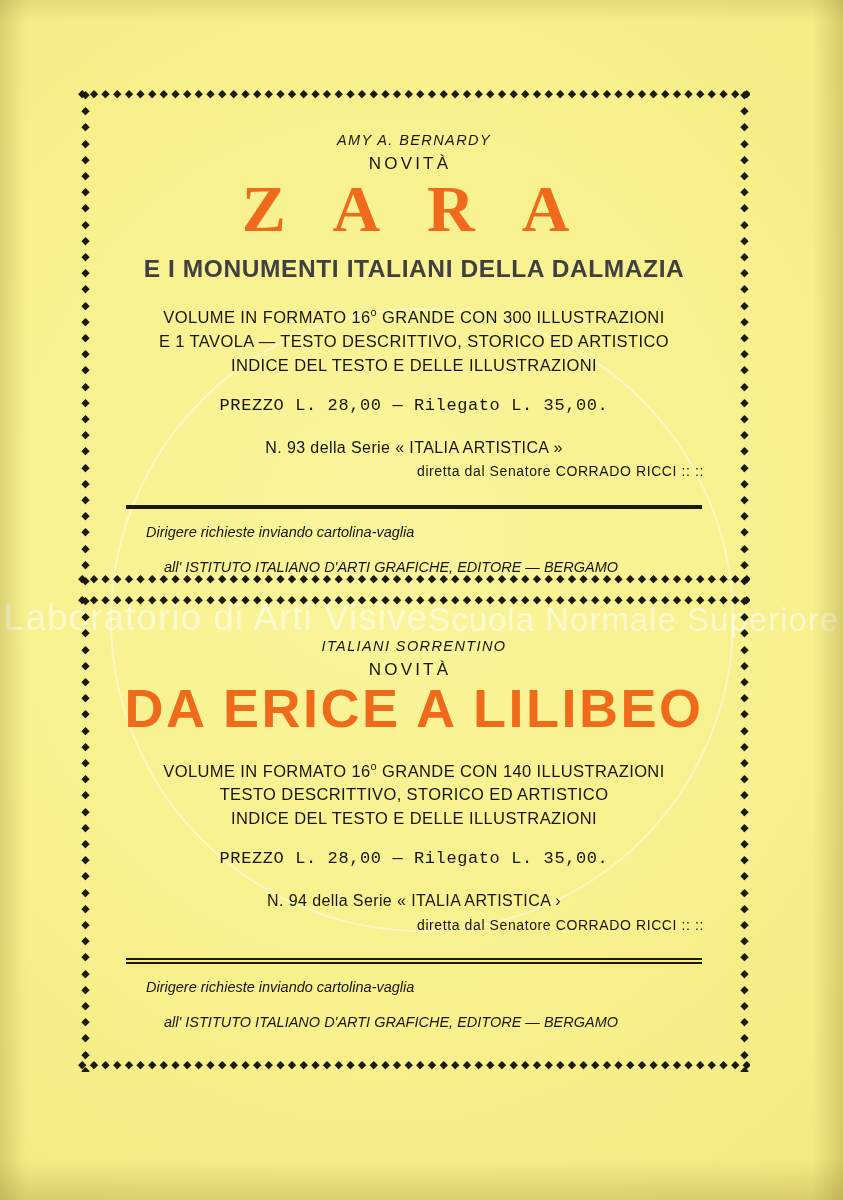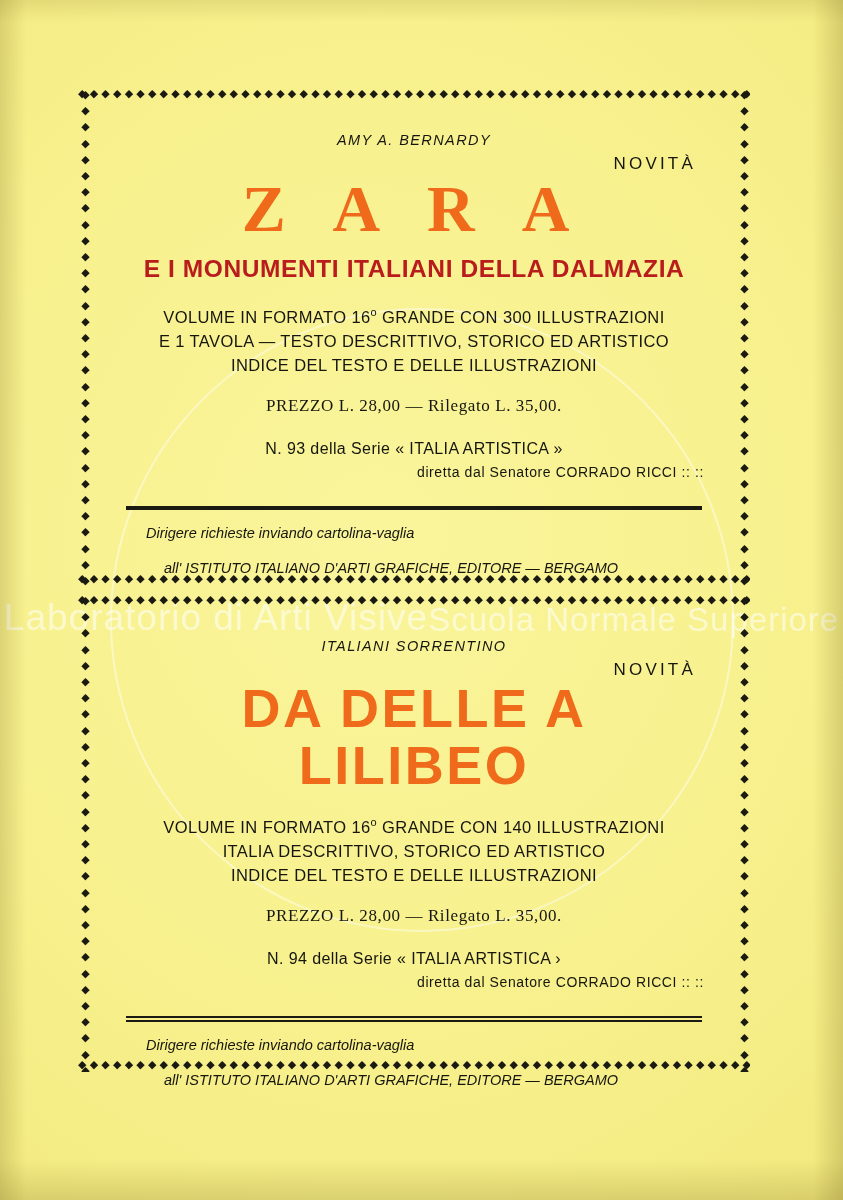"NOVITÀ" .novita { text-align: right -> center }
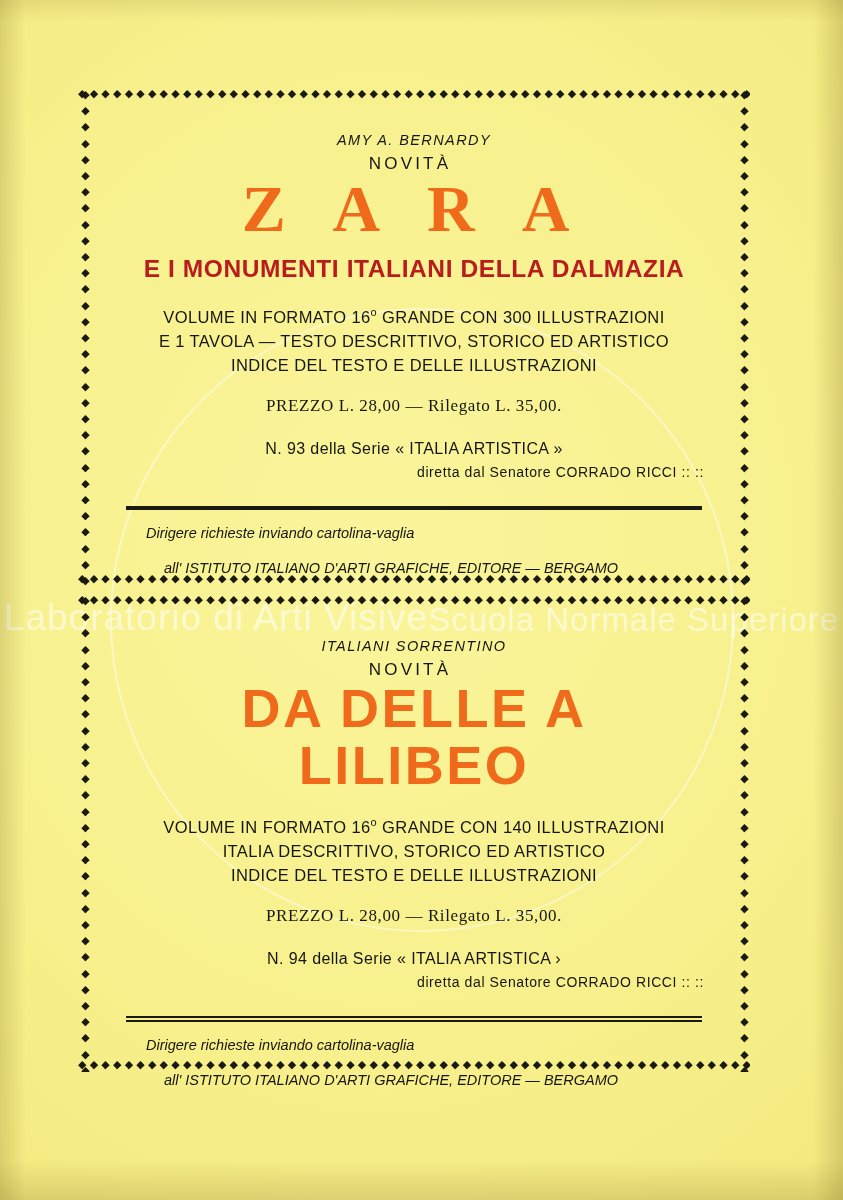"E I MONUMENTI ITALIANI DELLA" .subtitle { color: #b91c1c -> #404040 }
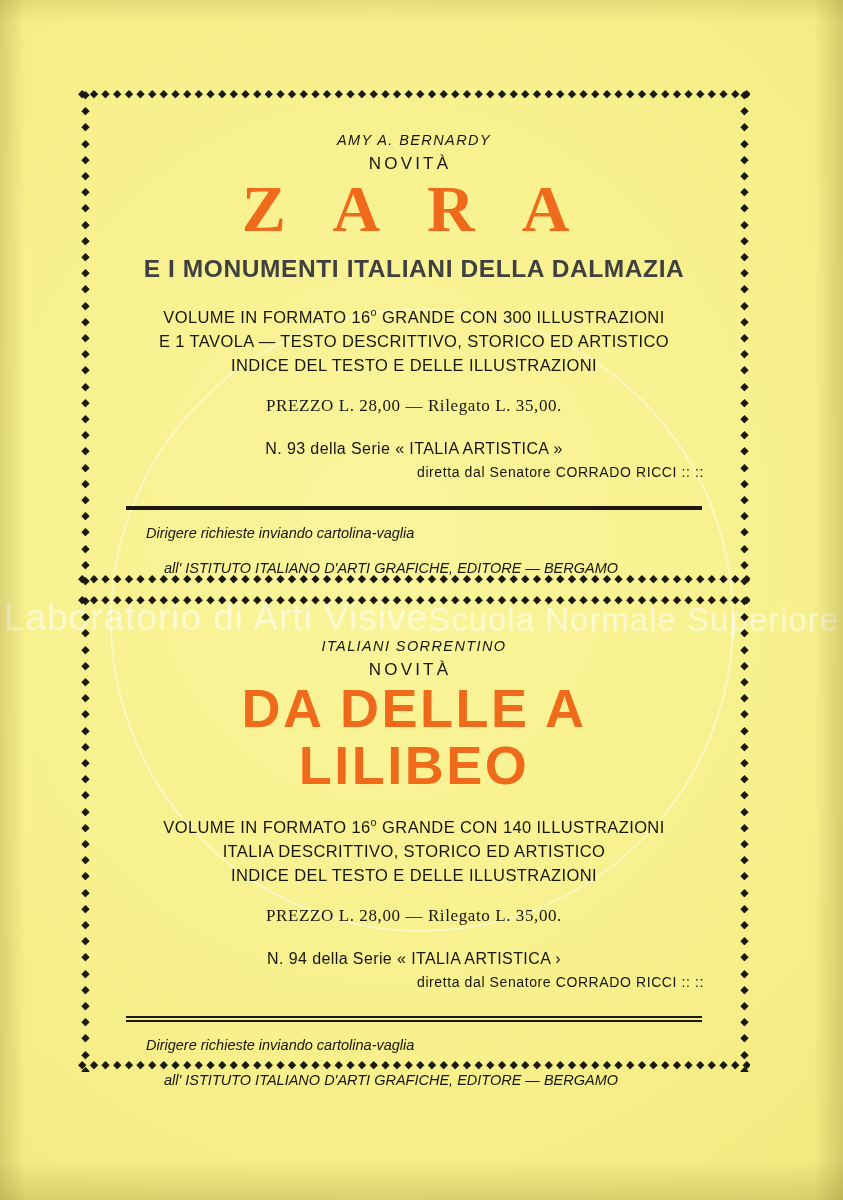"PREZZO L. 28,00 — Rilegato" .price { font-family: Liberation Serif, serif -> Liberation Mono, monospace }
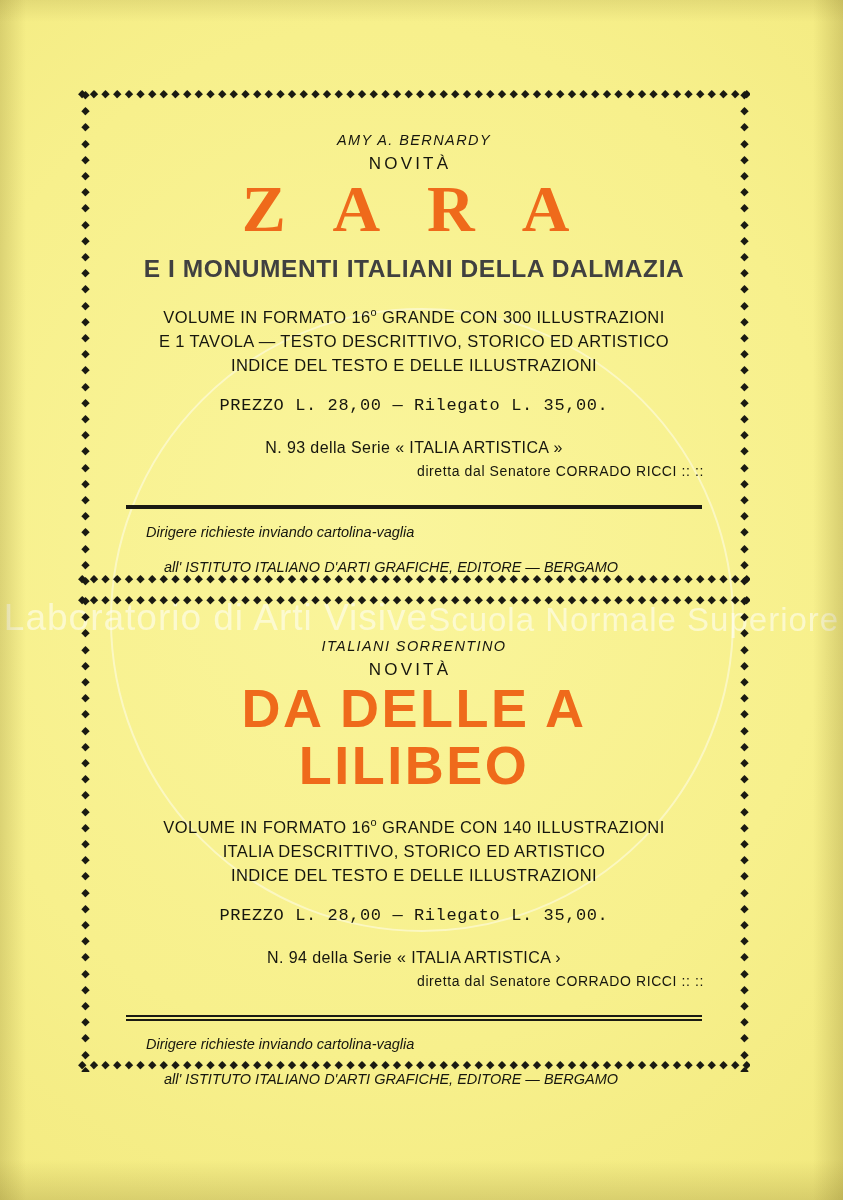"DA DELLE A LILIBEO" div.title-main { text: DELLE -> ERICE }
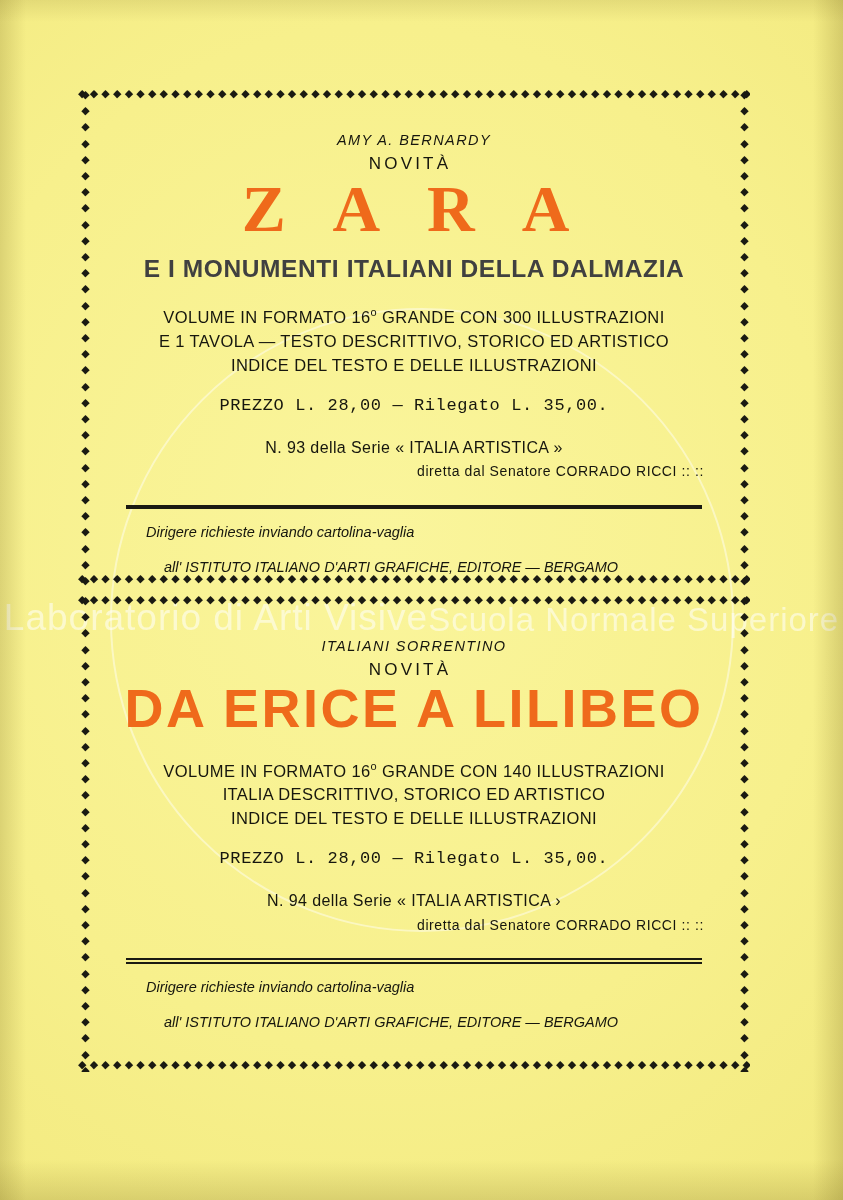"ITALIA DESCRITTIVO, STORICO ED ARTISTICO" div { text: ITALIA -> TESTO }
